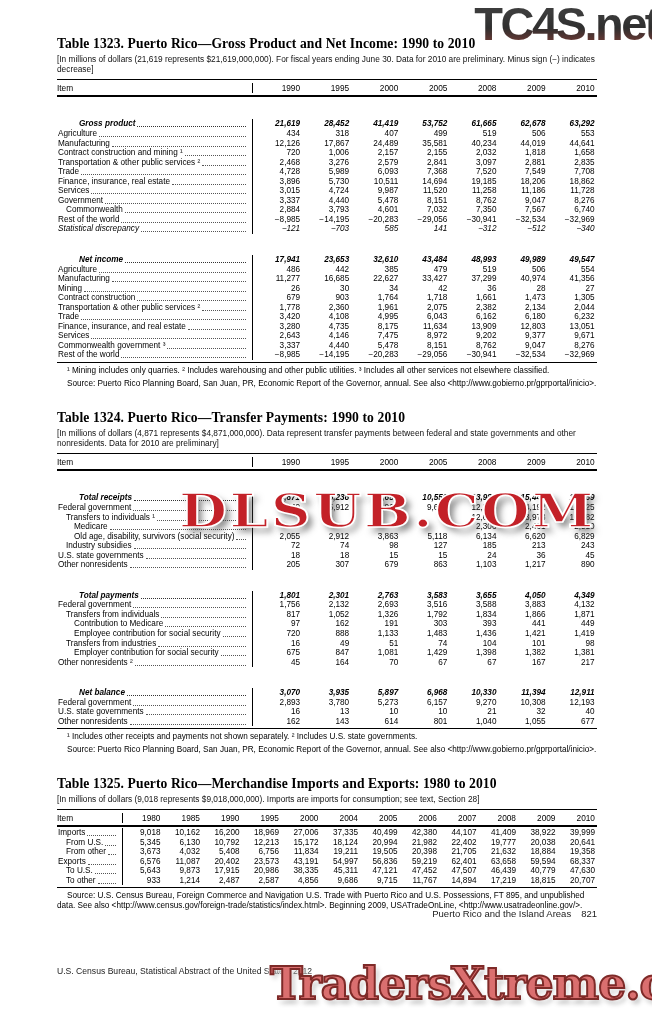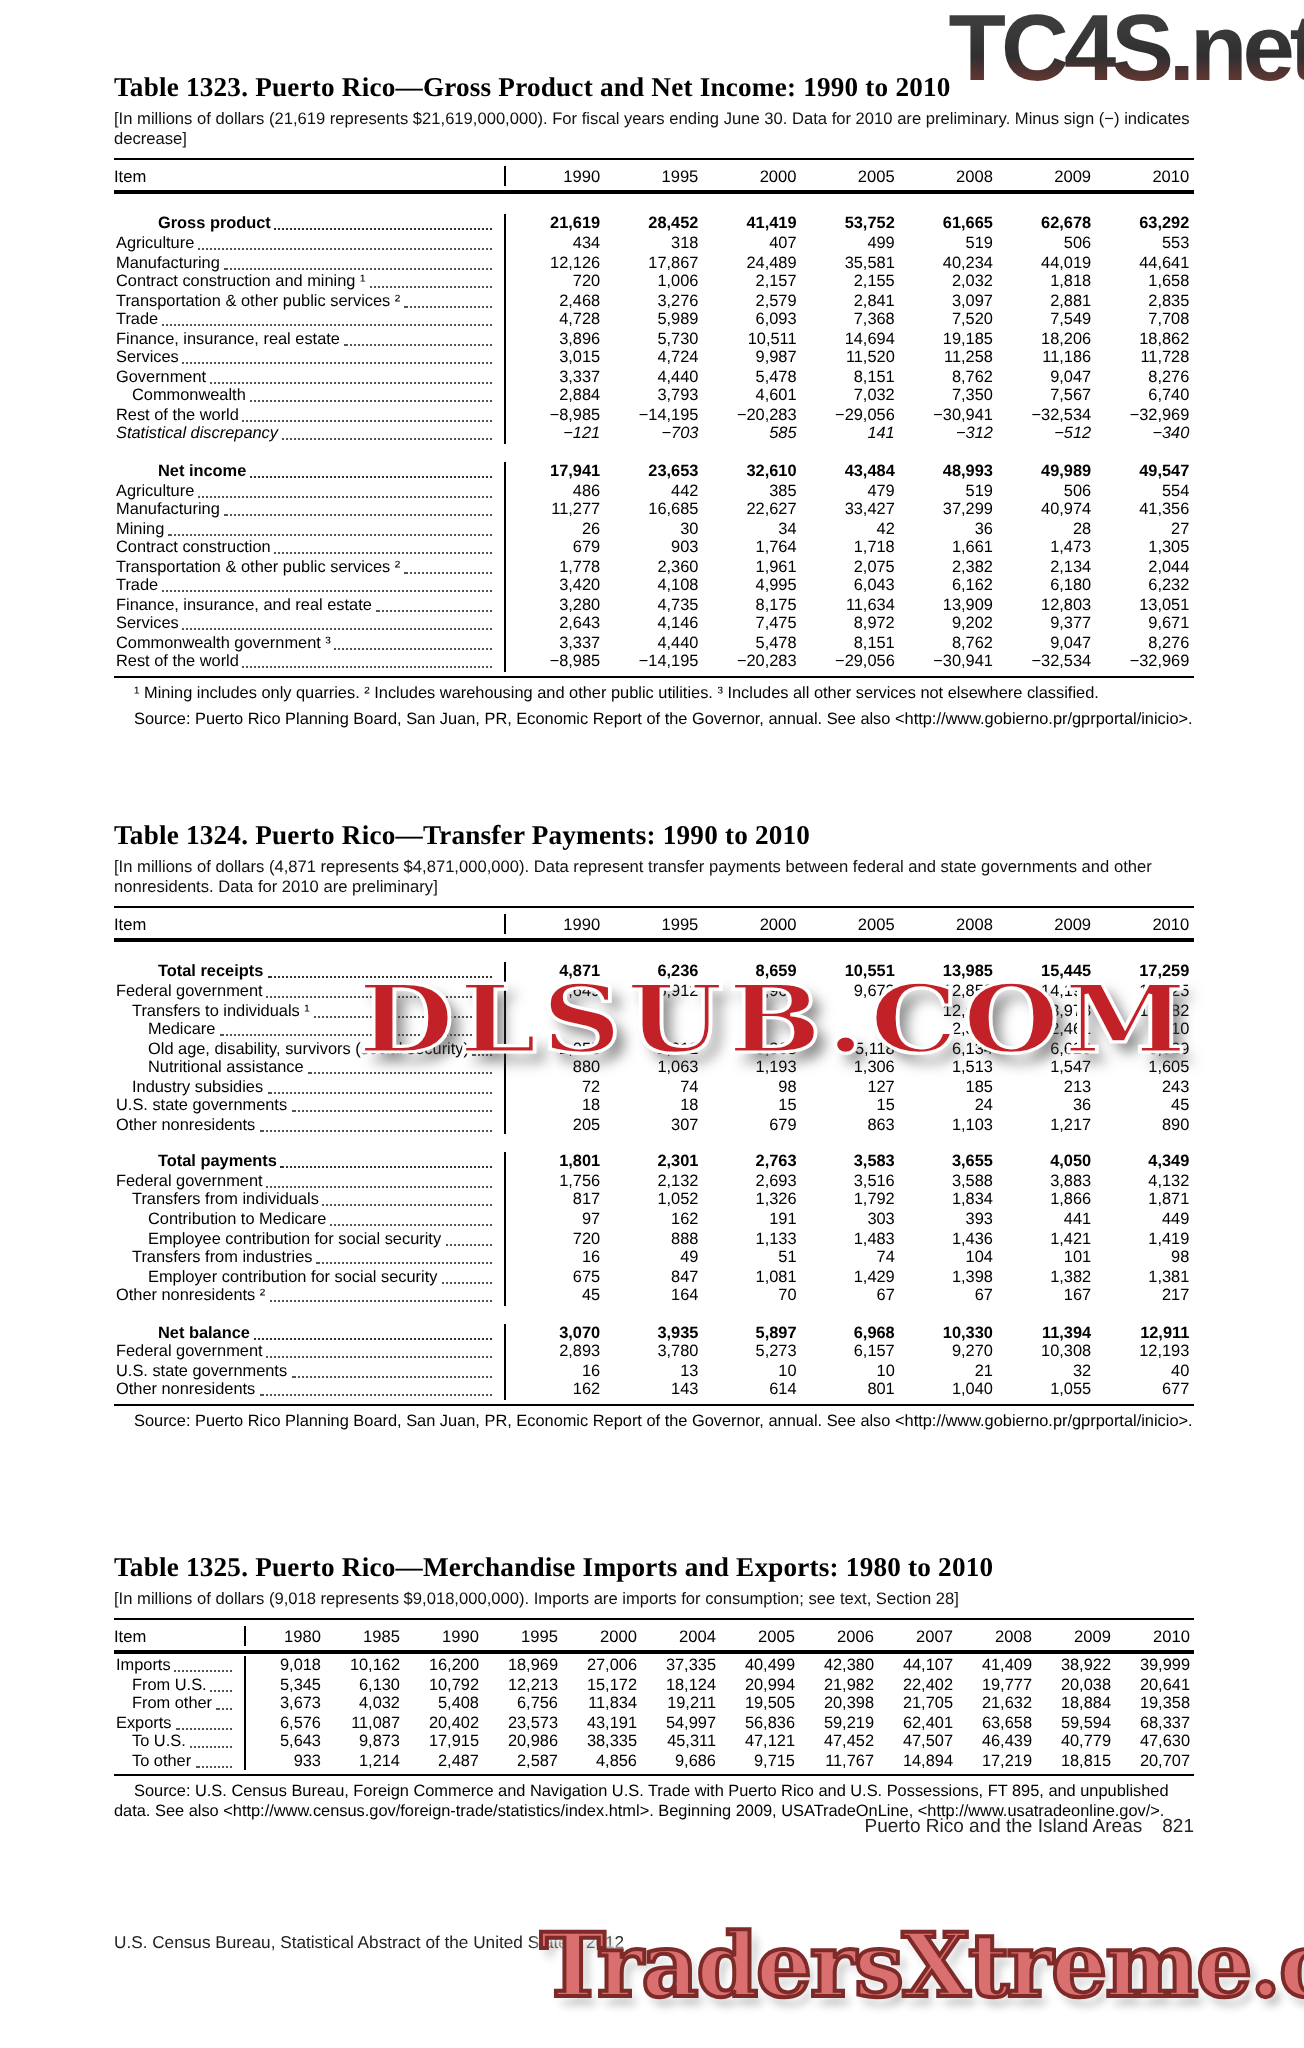"Gross product" .row.total { font-style: none -> italic; margin-top: 9px -> 21px }
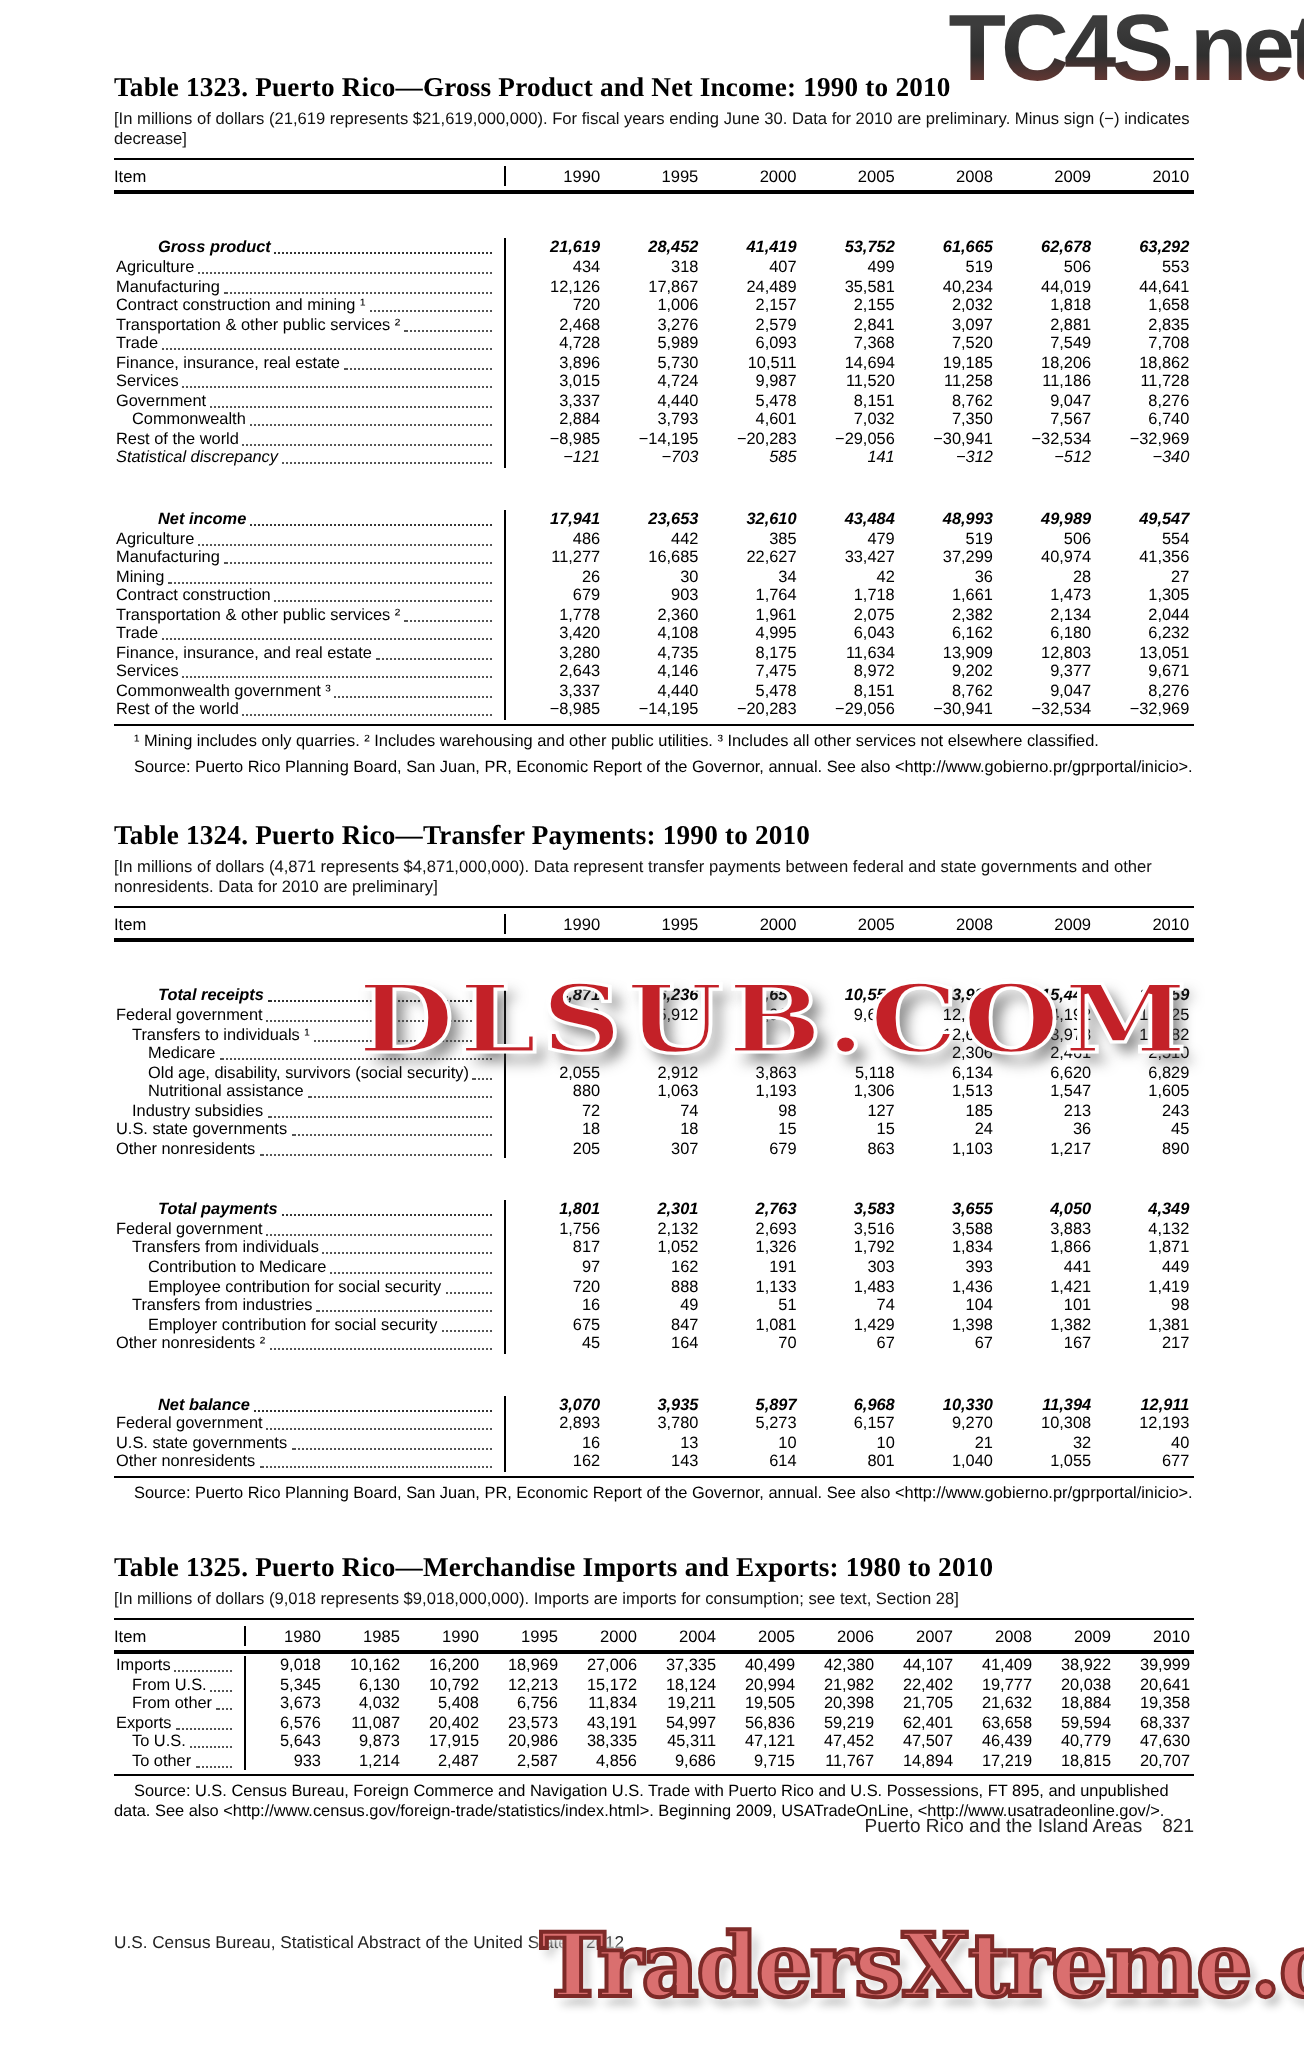"Nutritional assistance" div.row { html: <div> <div> <div>Nutritional assistance</div> <div></div> </div> <div>880</div> <div>1,063</div> <div>1,193</div> <div>1,306</div> <div>1,513</div> <div>1,547</div> <div>1,605</div> </div> -> none }
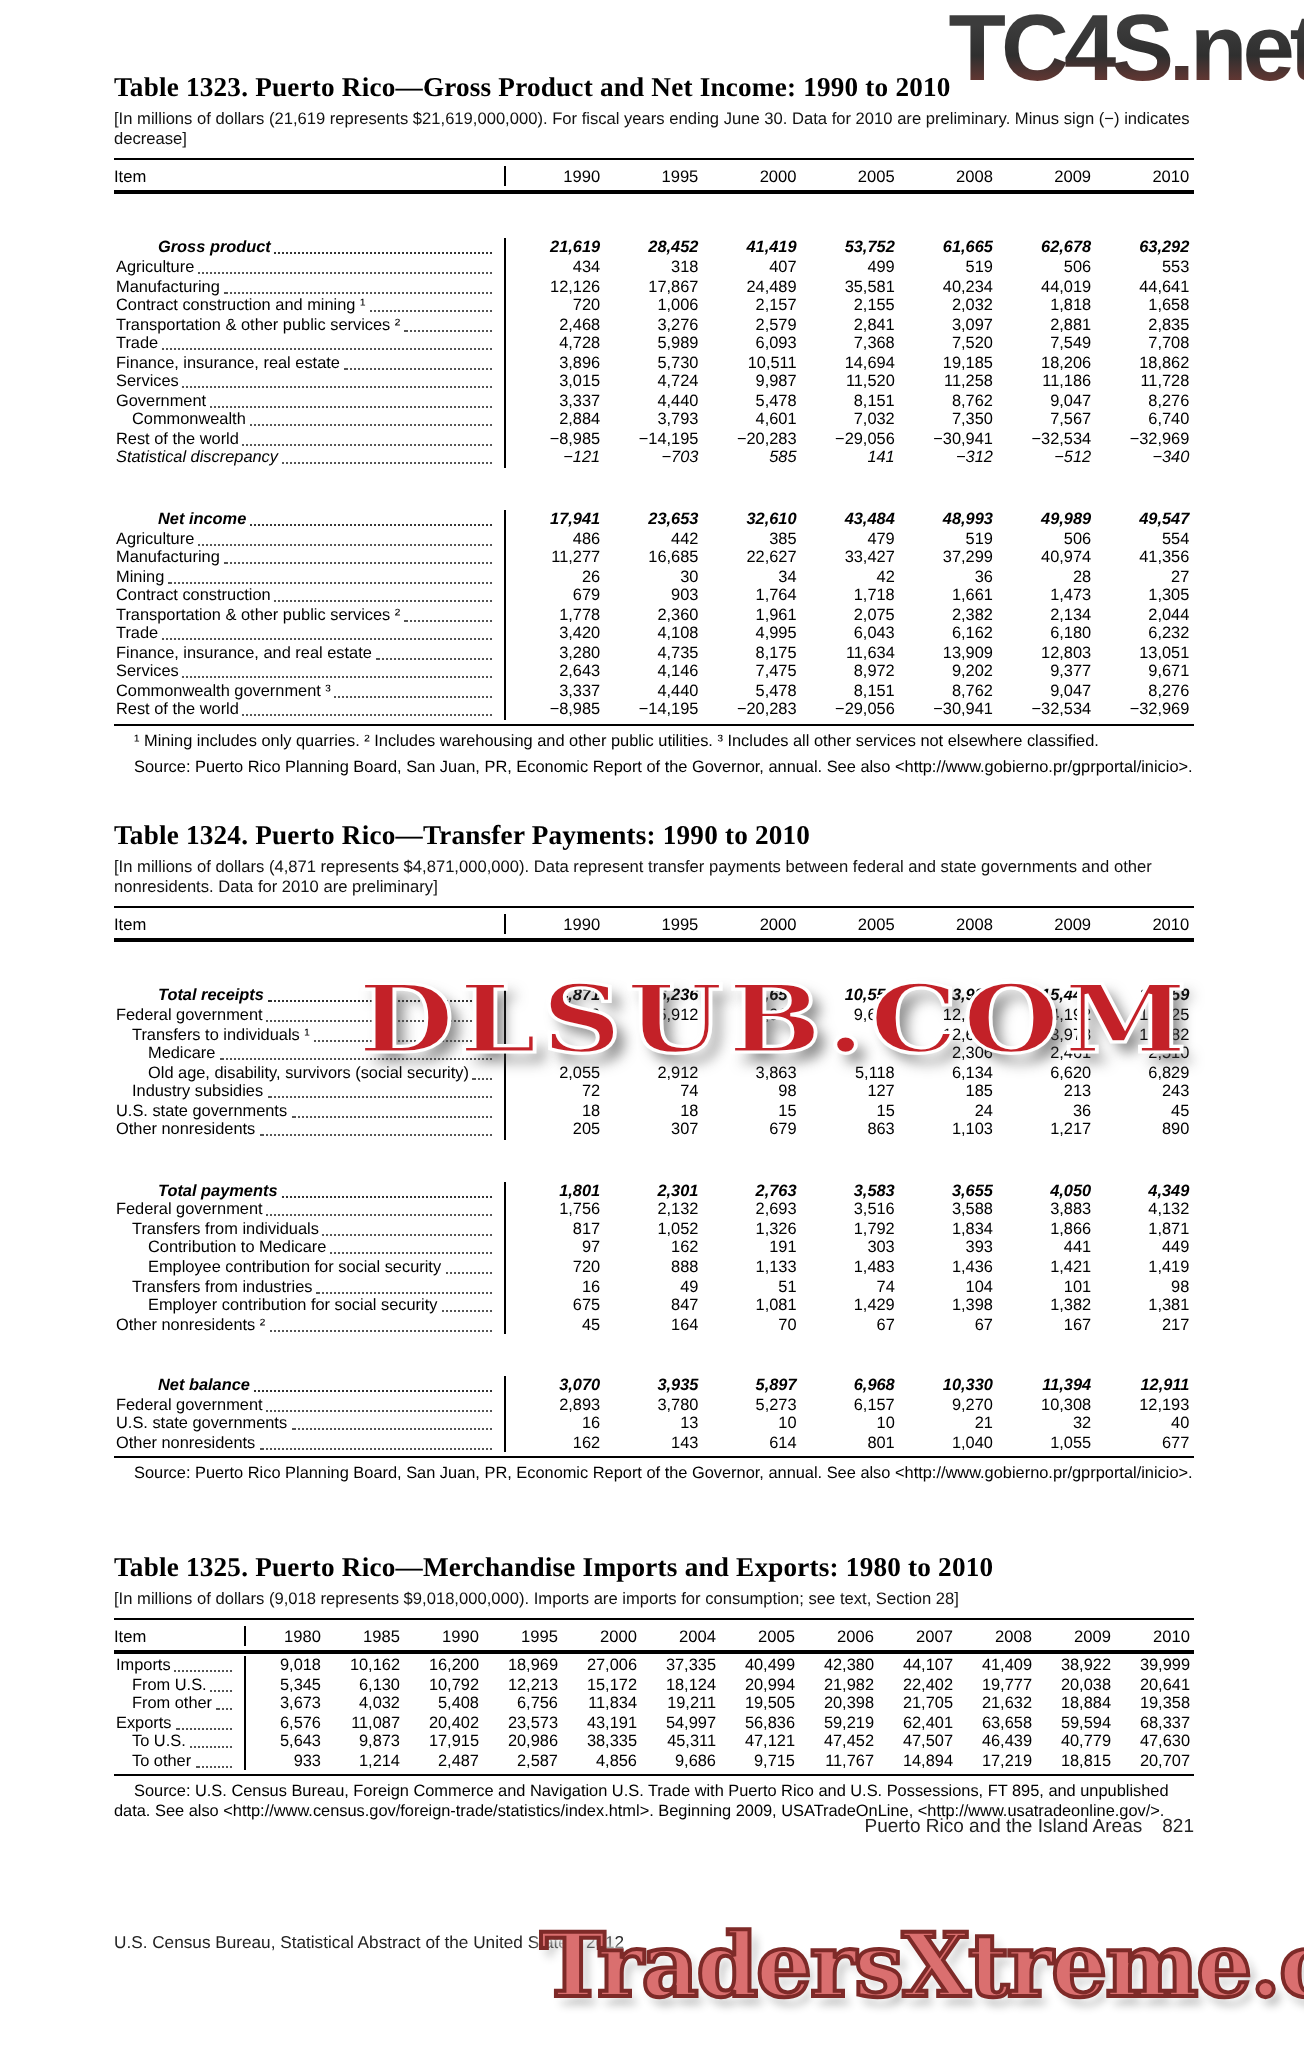"¹ Includes other receipts and" p.fnote { html: none -> <p>¹ Includes other receipts and payments not shown separately. ² Includes U.S. state governments.</p> }
